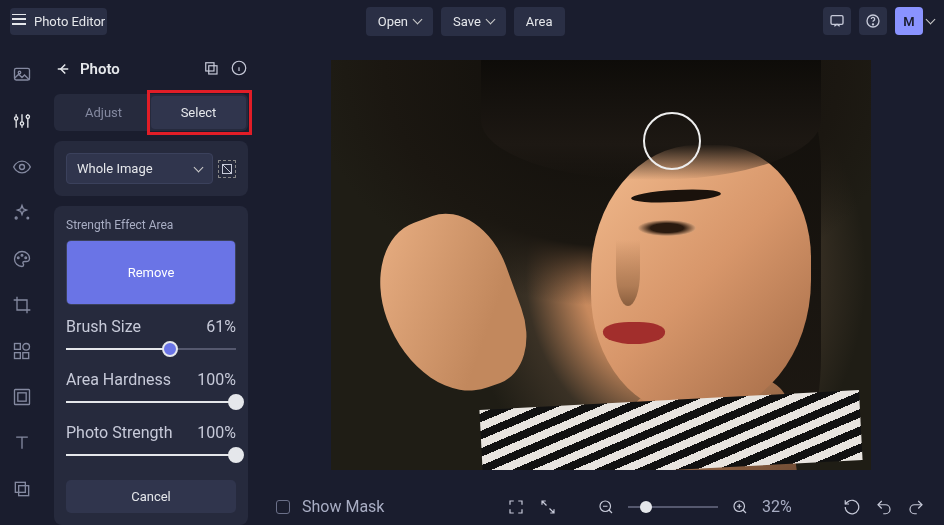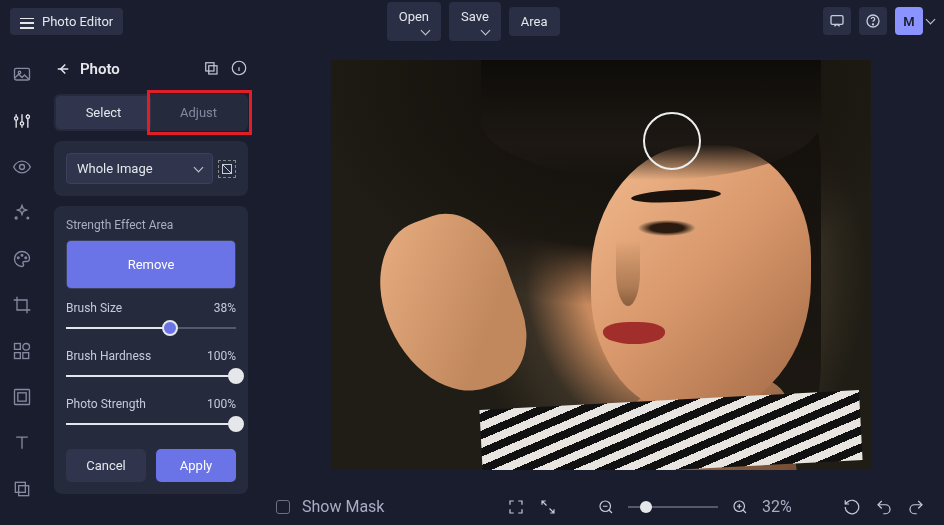"Photo Editor" .hamburger-btn { align-items: flex-end -> flex-start; padding: 6px 10px -> 6px 2px }
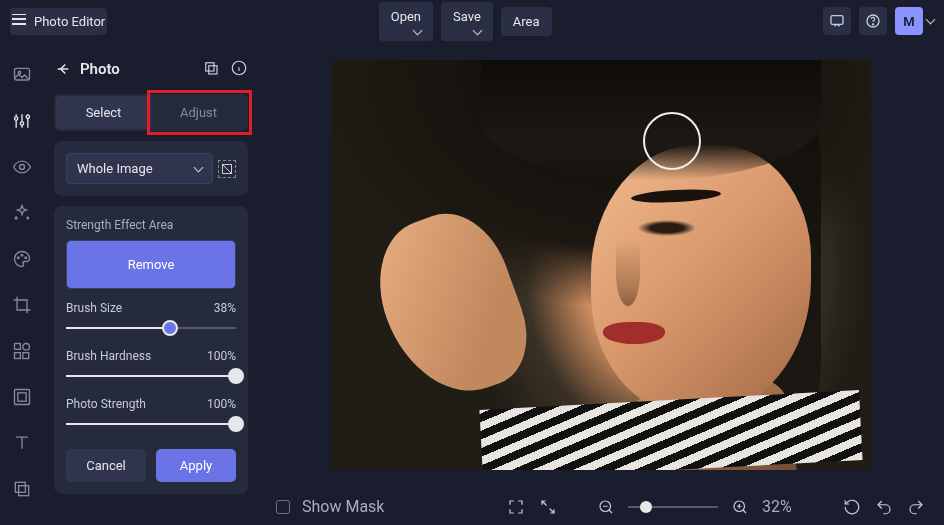"Open" .top-btn { align-items: flex-end -> center; flex-direction: column -> none }
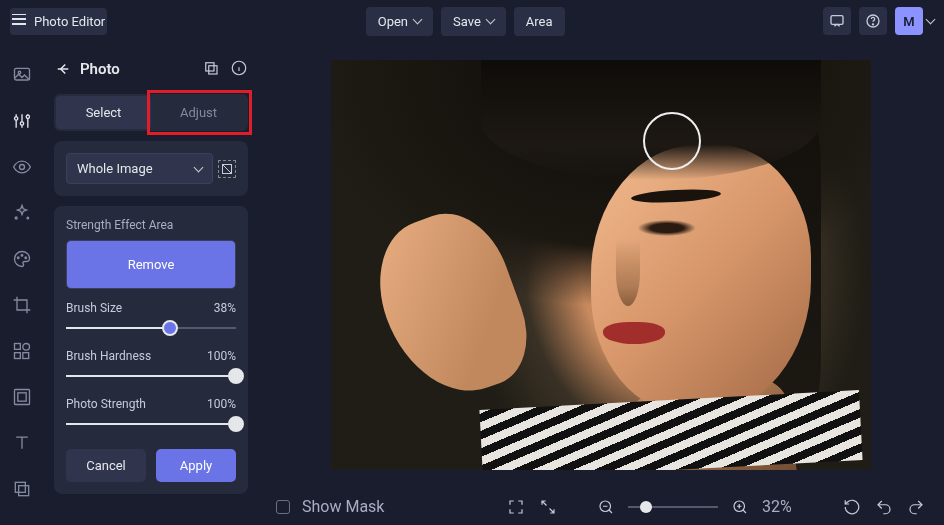"Select" div.tab { order: before "Adjust" -> after "Adjust" }
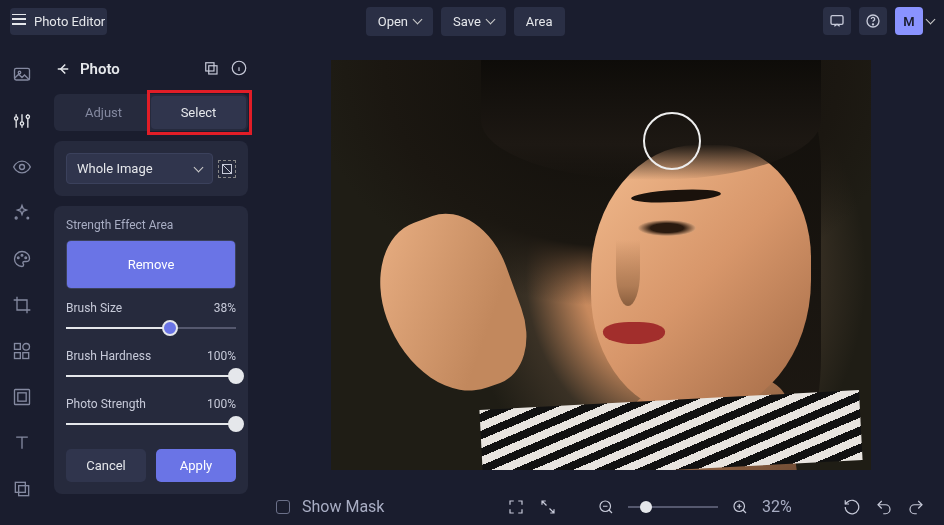"Remove" .seg-btn { padding: 16px 0 -> 24px 0 }
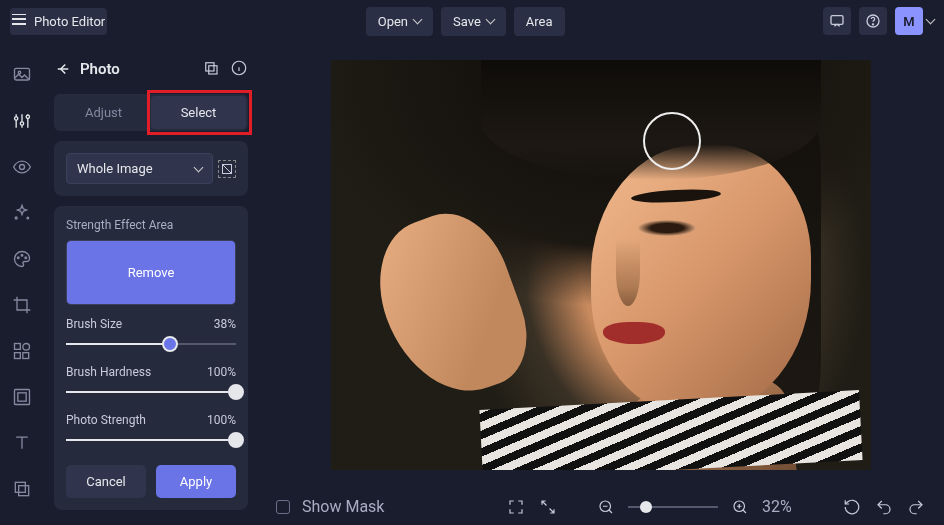"Brush Size" .slider-row { font-size: 12px -> 16px }
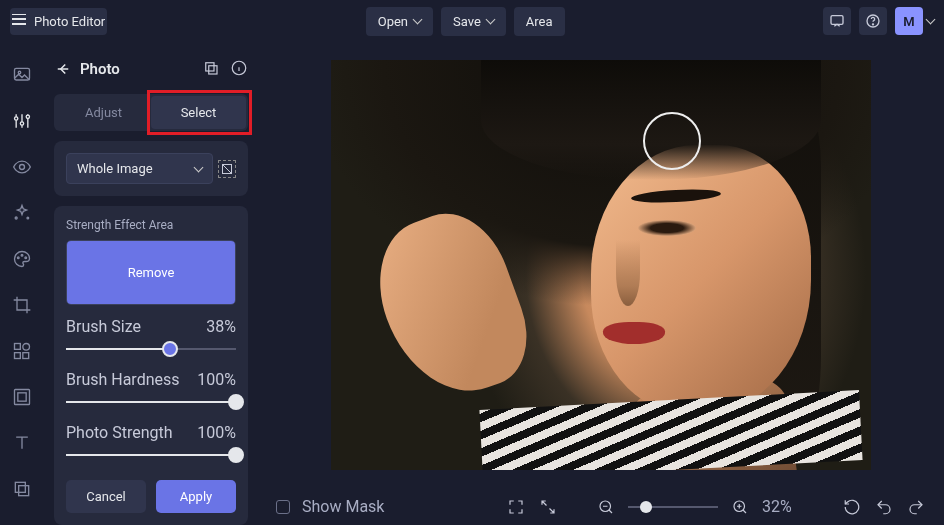"38%" span { text: 38% -> 61% }
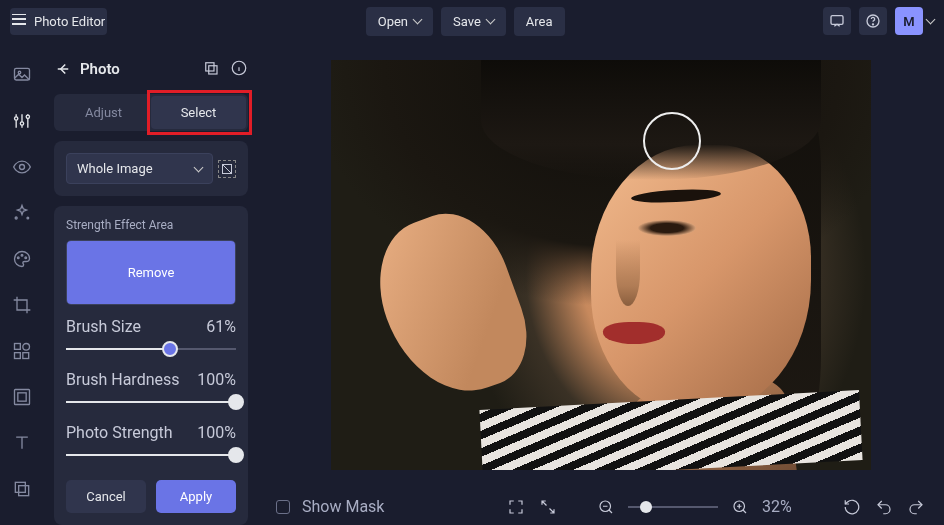"Brush Hardness" span { text: Brush -> Area }
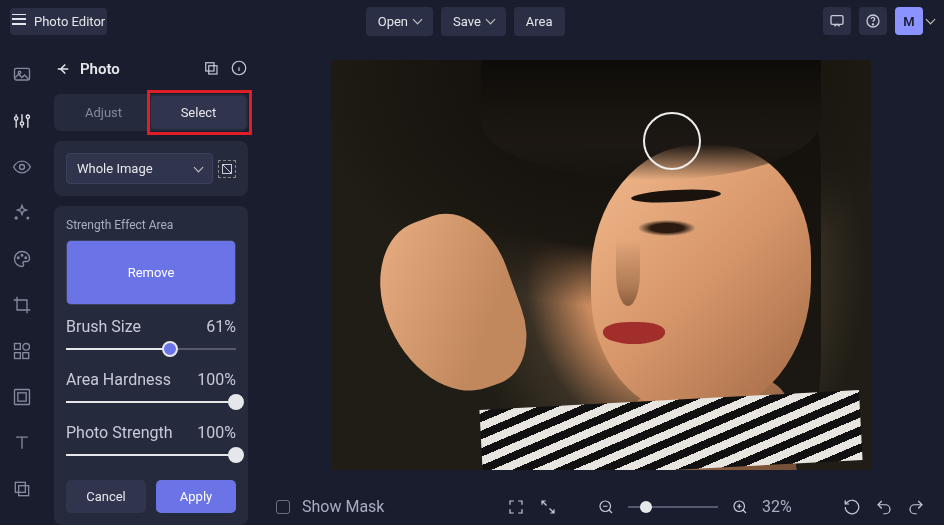"Apply" div.btn { html: <div>Apply</div> -> none }
